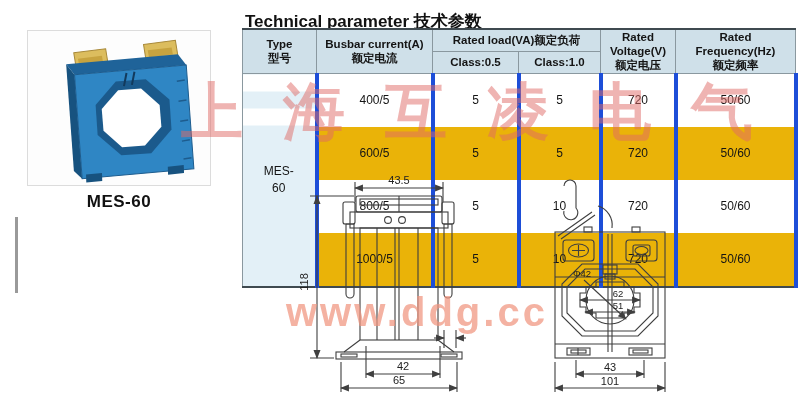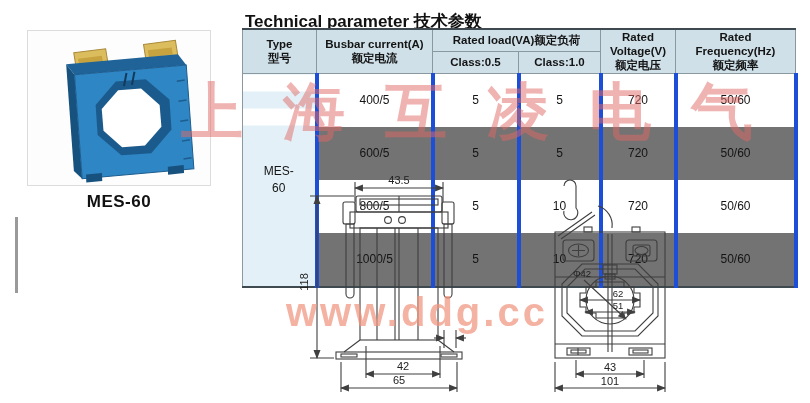"600/5" table.spec tbody tr.stripe { background: #737373 -> #eab308 }
